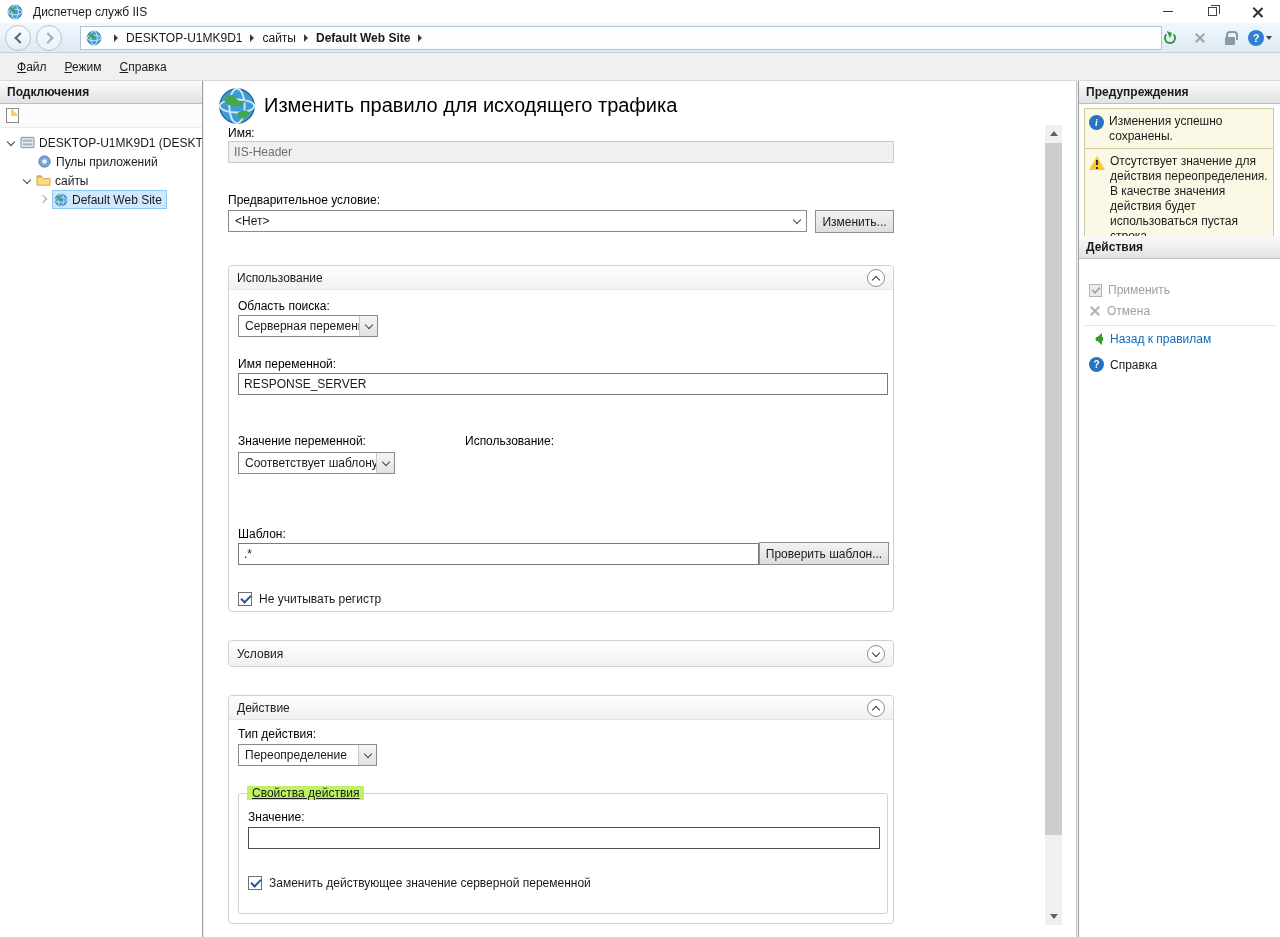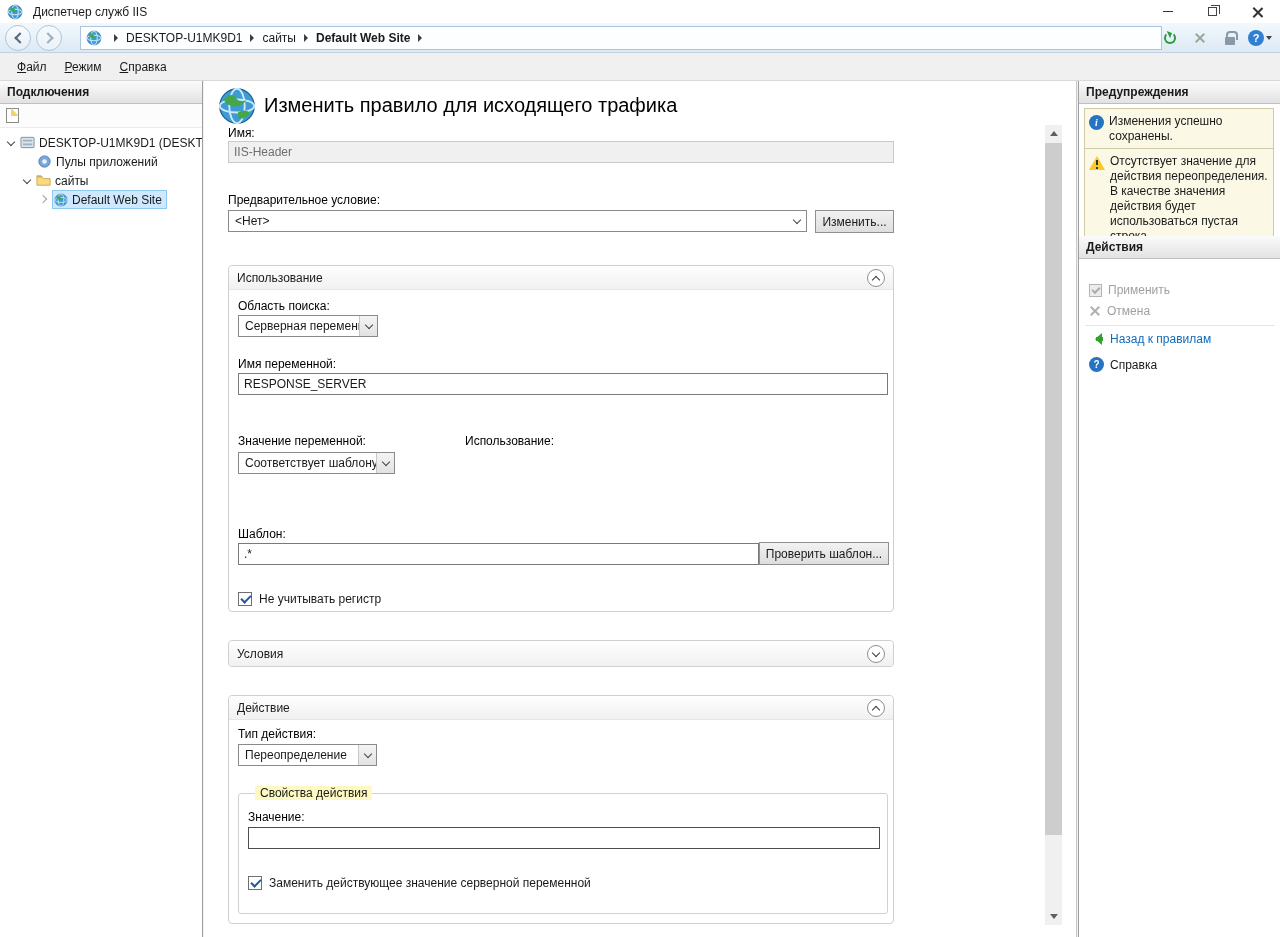"Свойства действия" .legend { background: #fef9c3 -> #bef264; left: 16px -> 8px; text-decoration: none -> underline }
